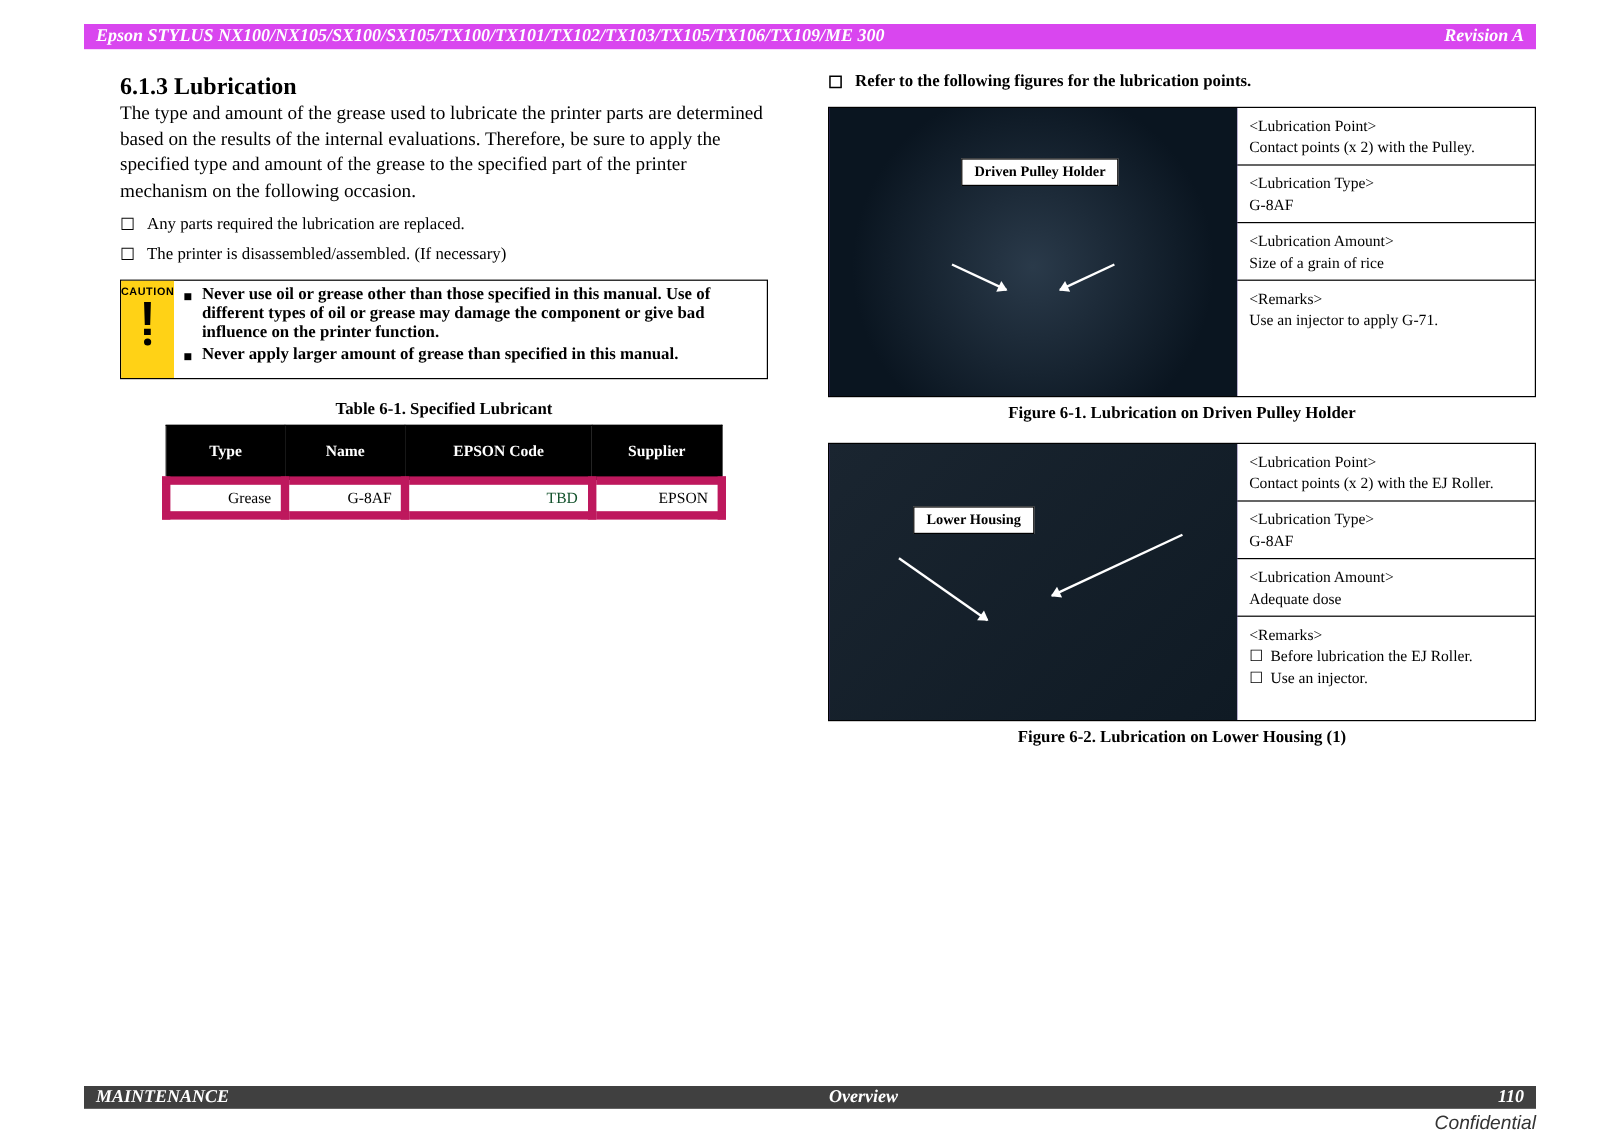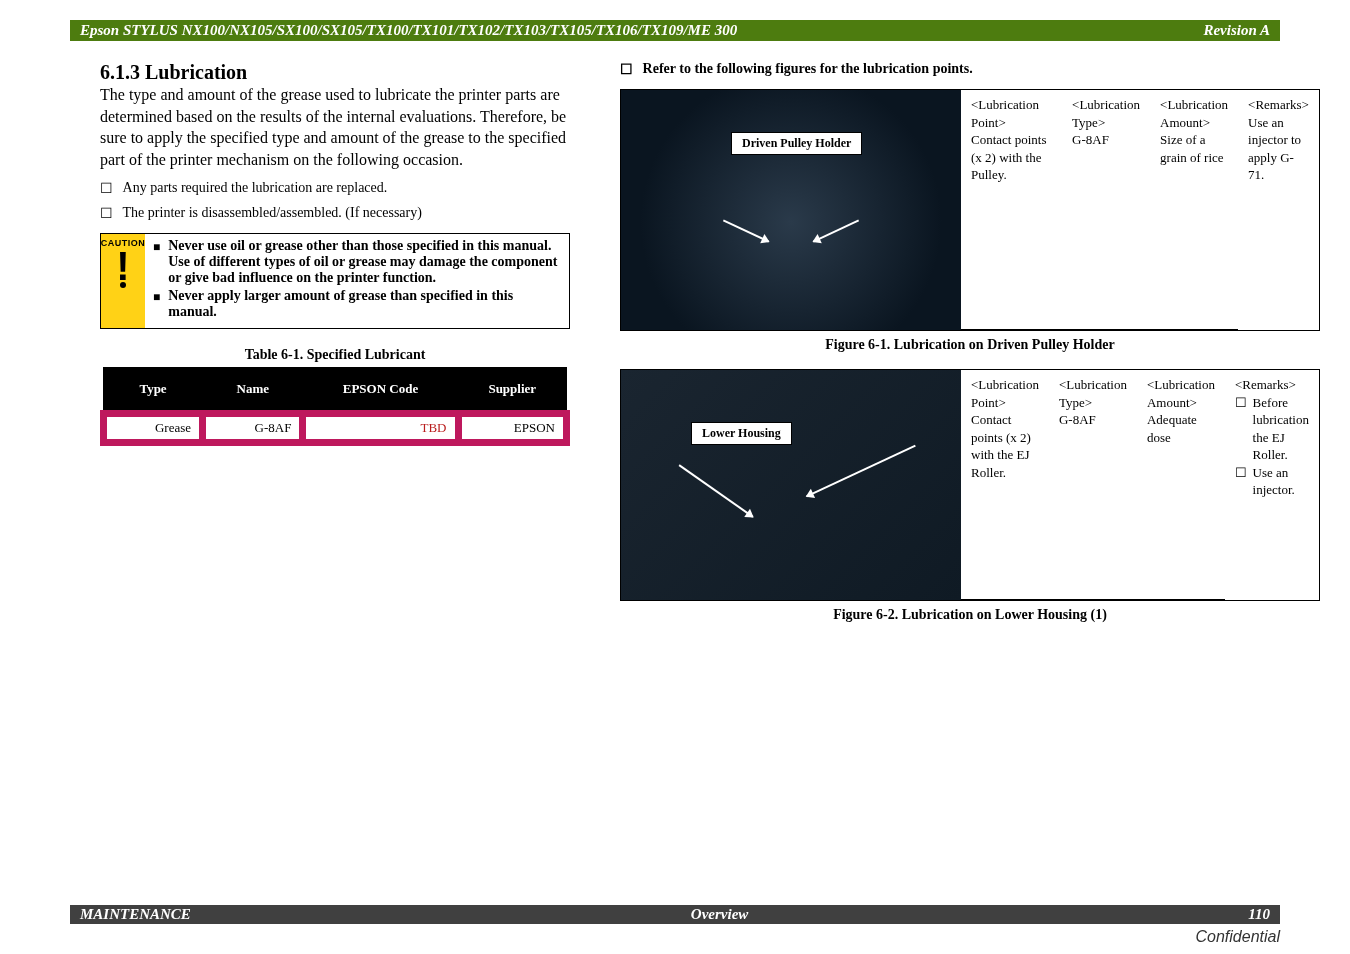"Epson STYLUS" .header-bar { background: #4d7c0f -> #d946ef }
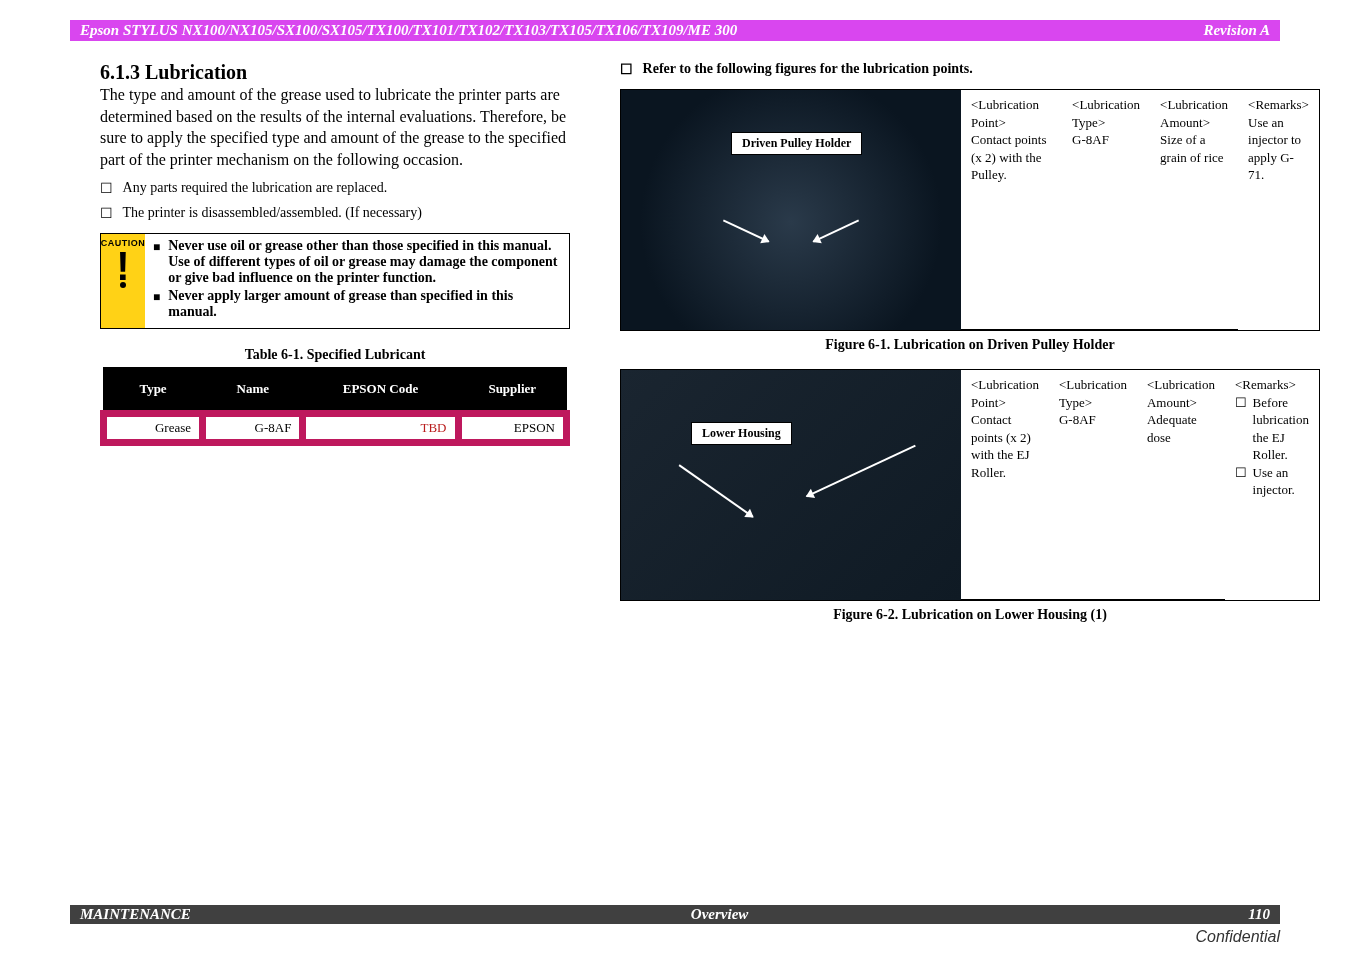"<Lubrication Point>" .fig-info { flex-direction: row -> column }
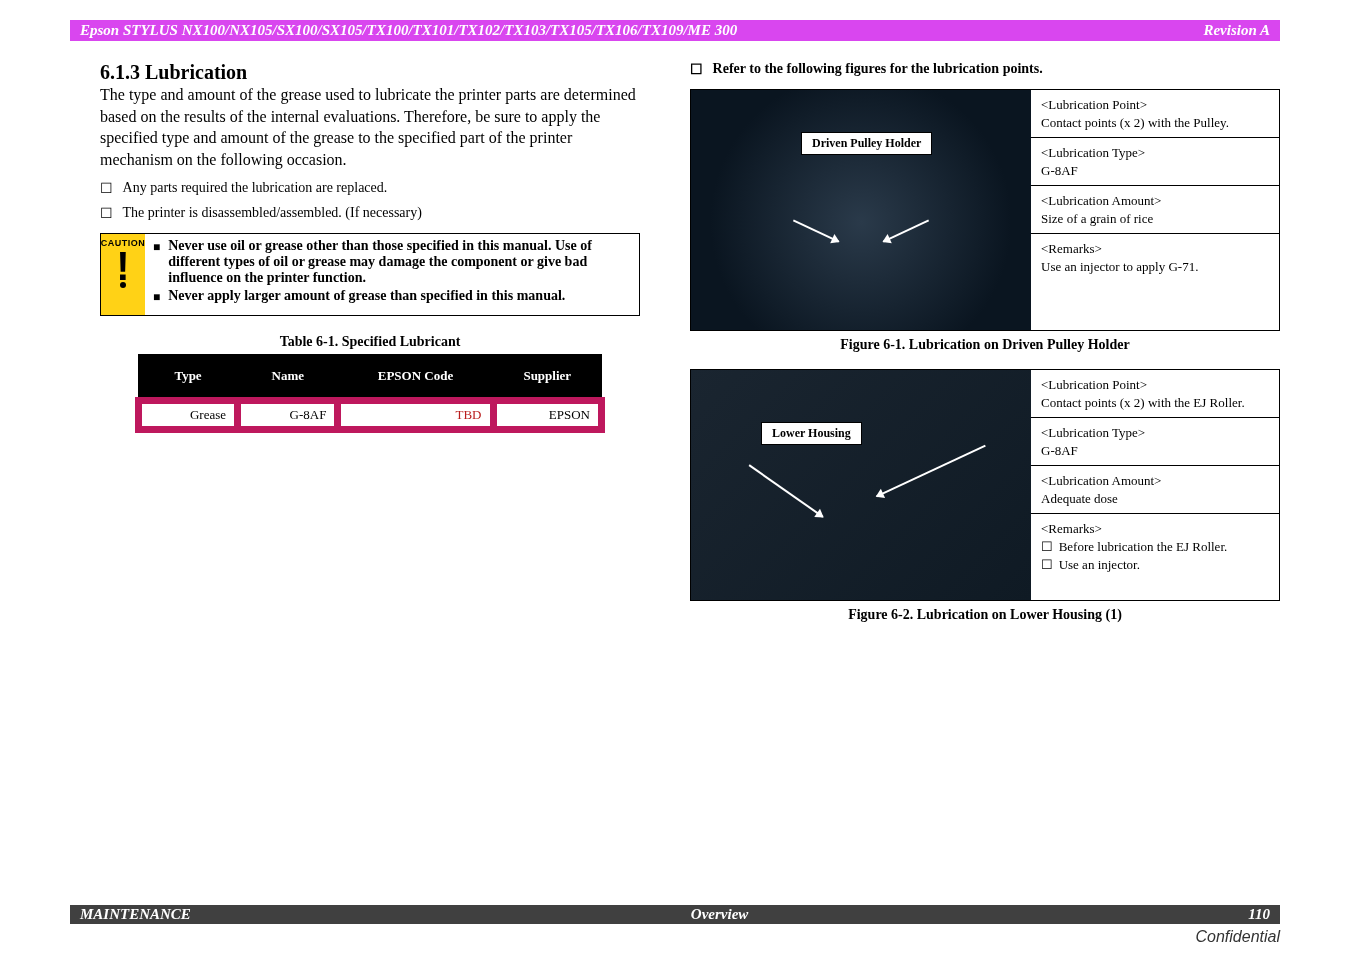"TBD" .tbd { color: #b91c1c -> #14532d }
